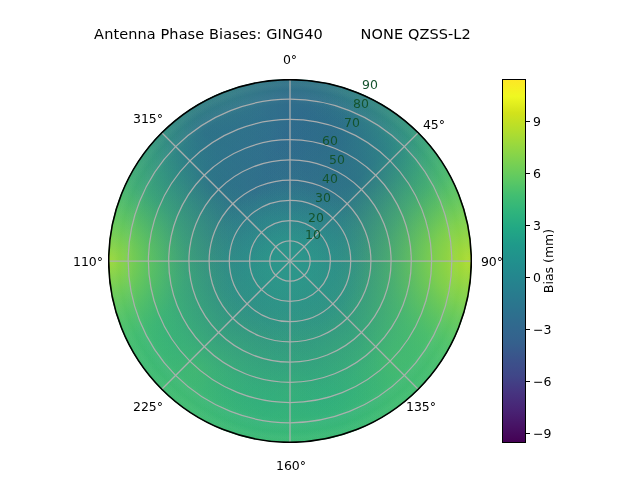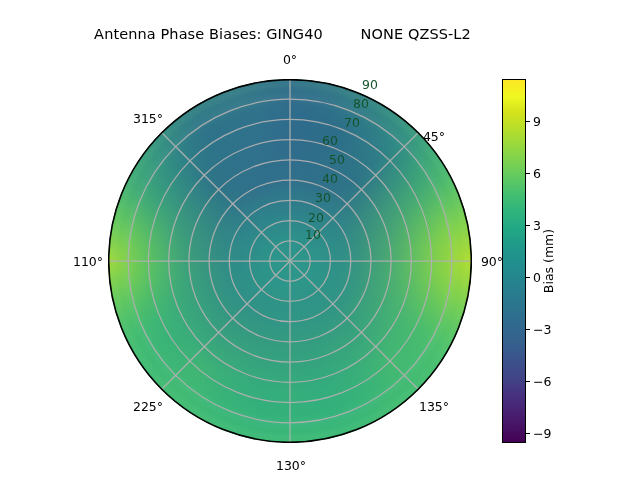"45°" div.angle-label { top: 115px -> 103px }
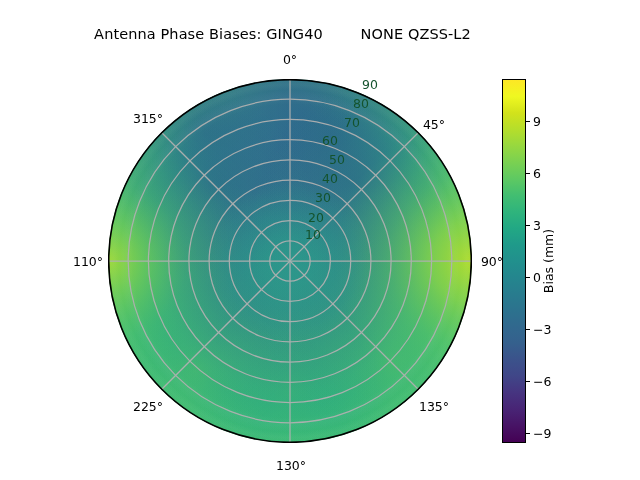"135°" div.angle-label { left: 434px -> 421px }
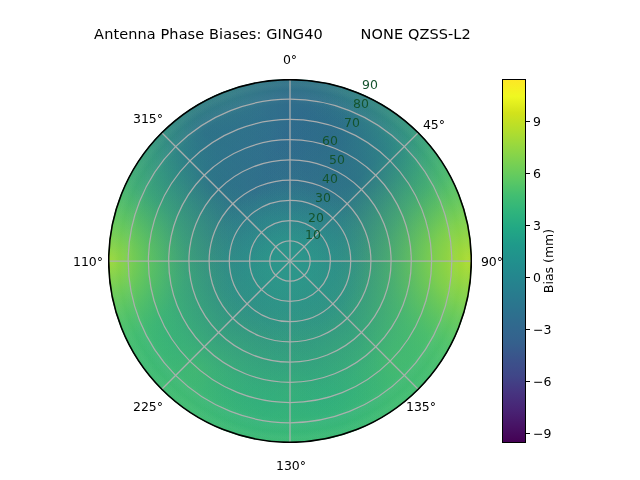"130°" div.angle-label { text: 130 -> 160 }
